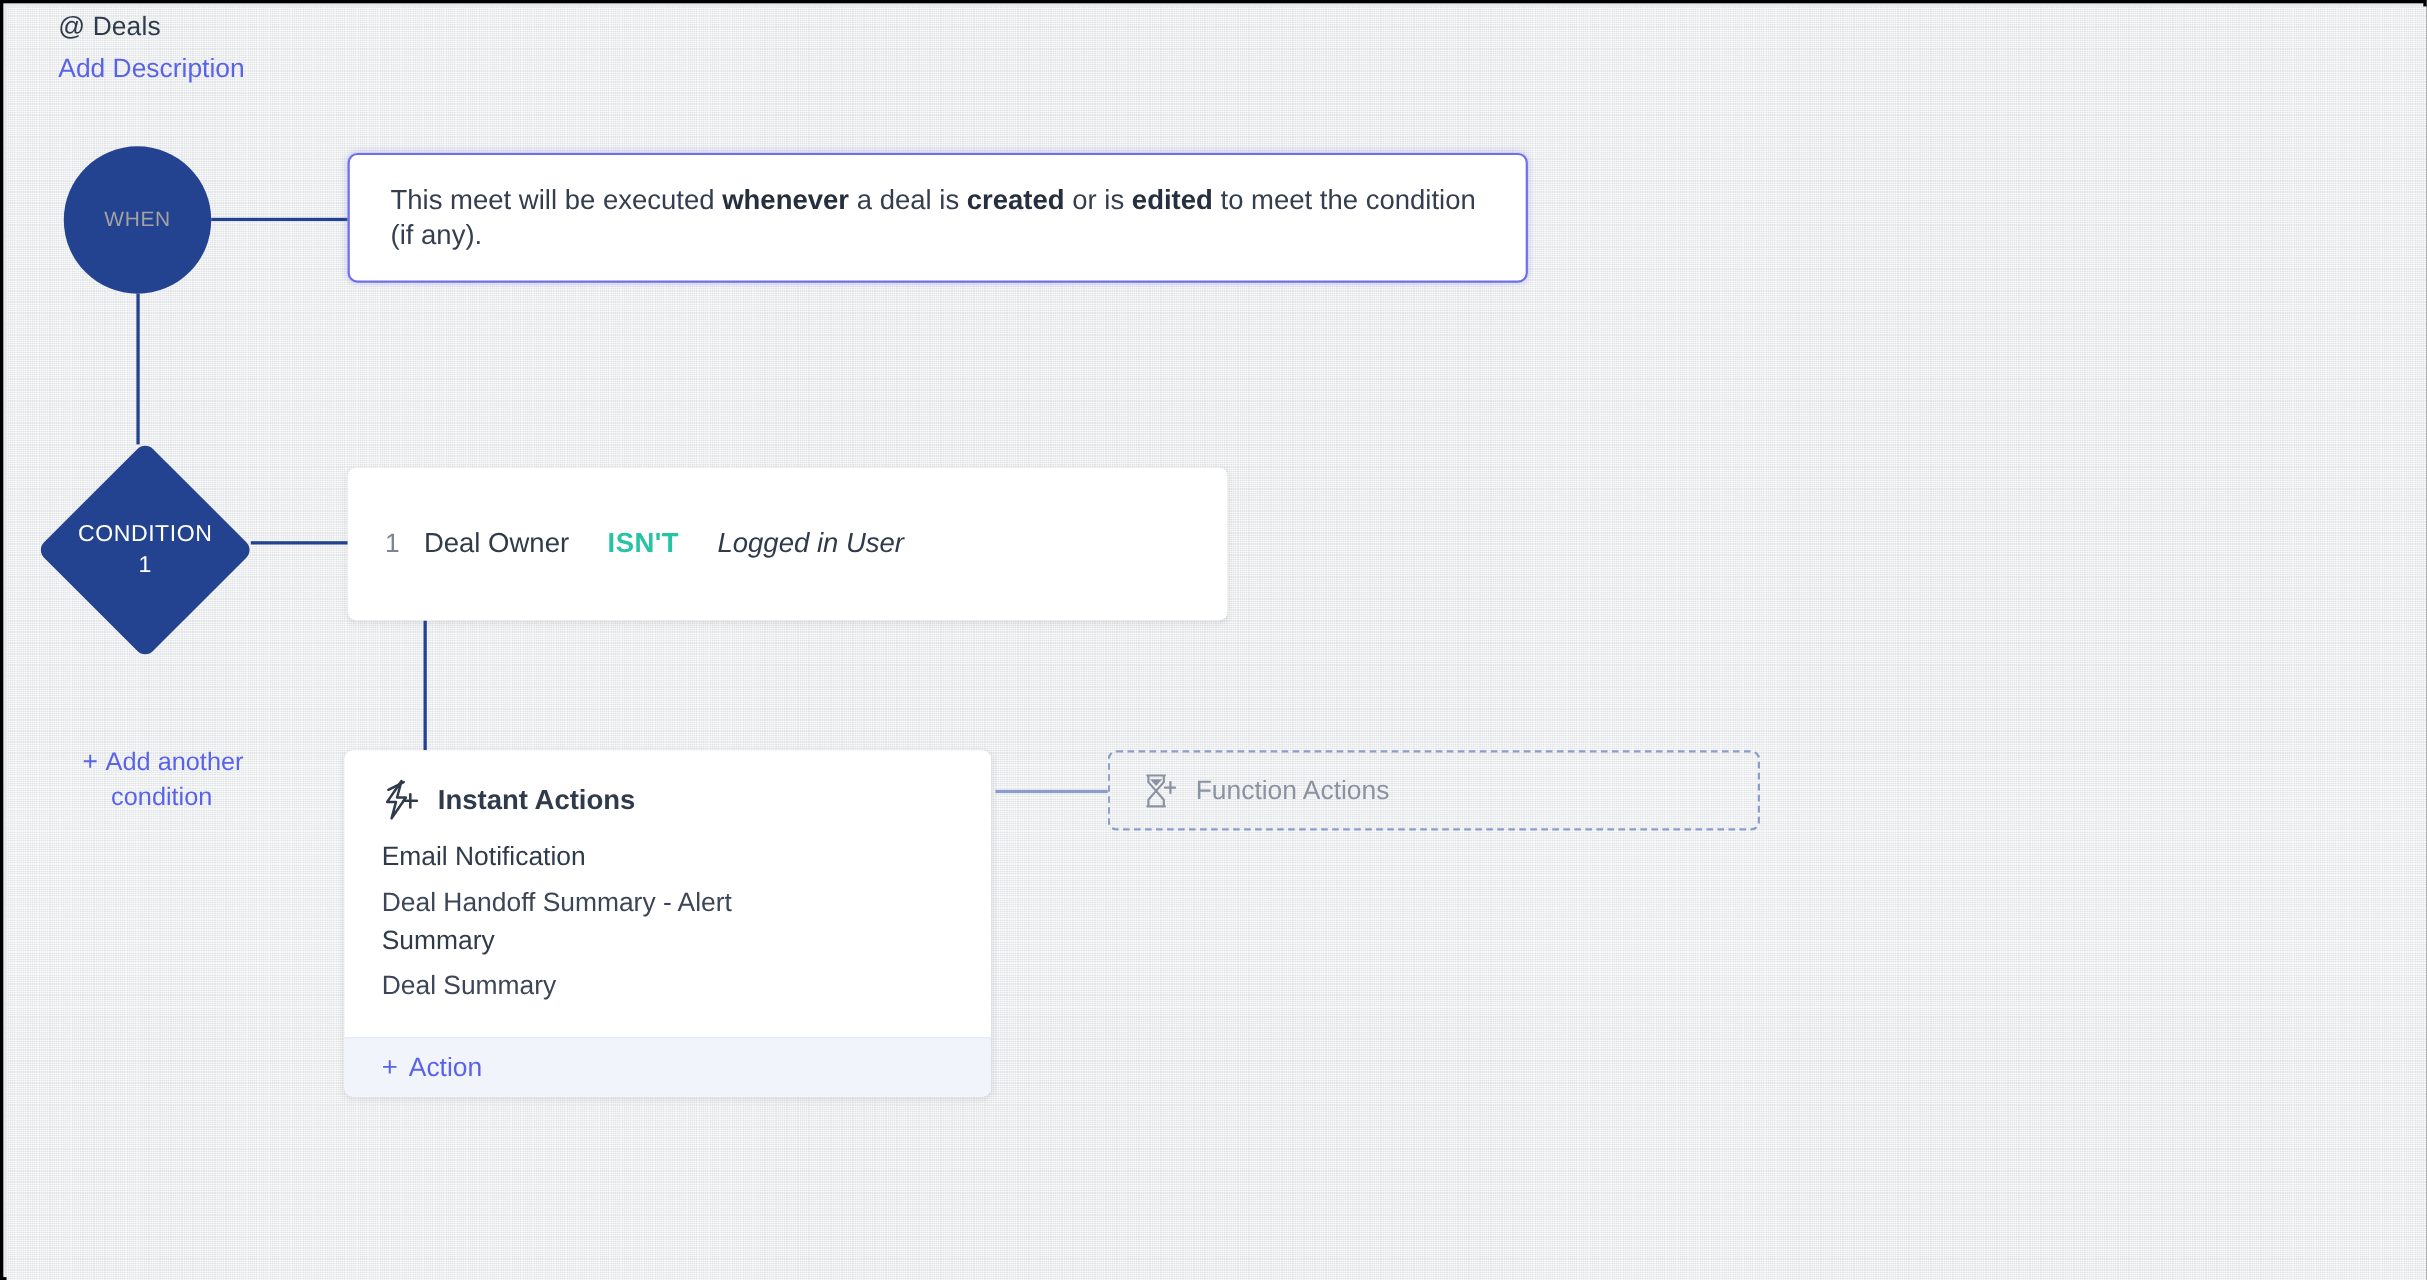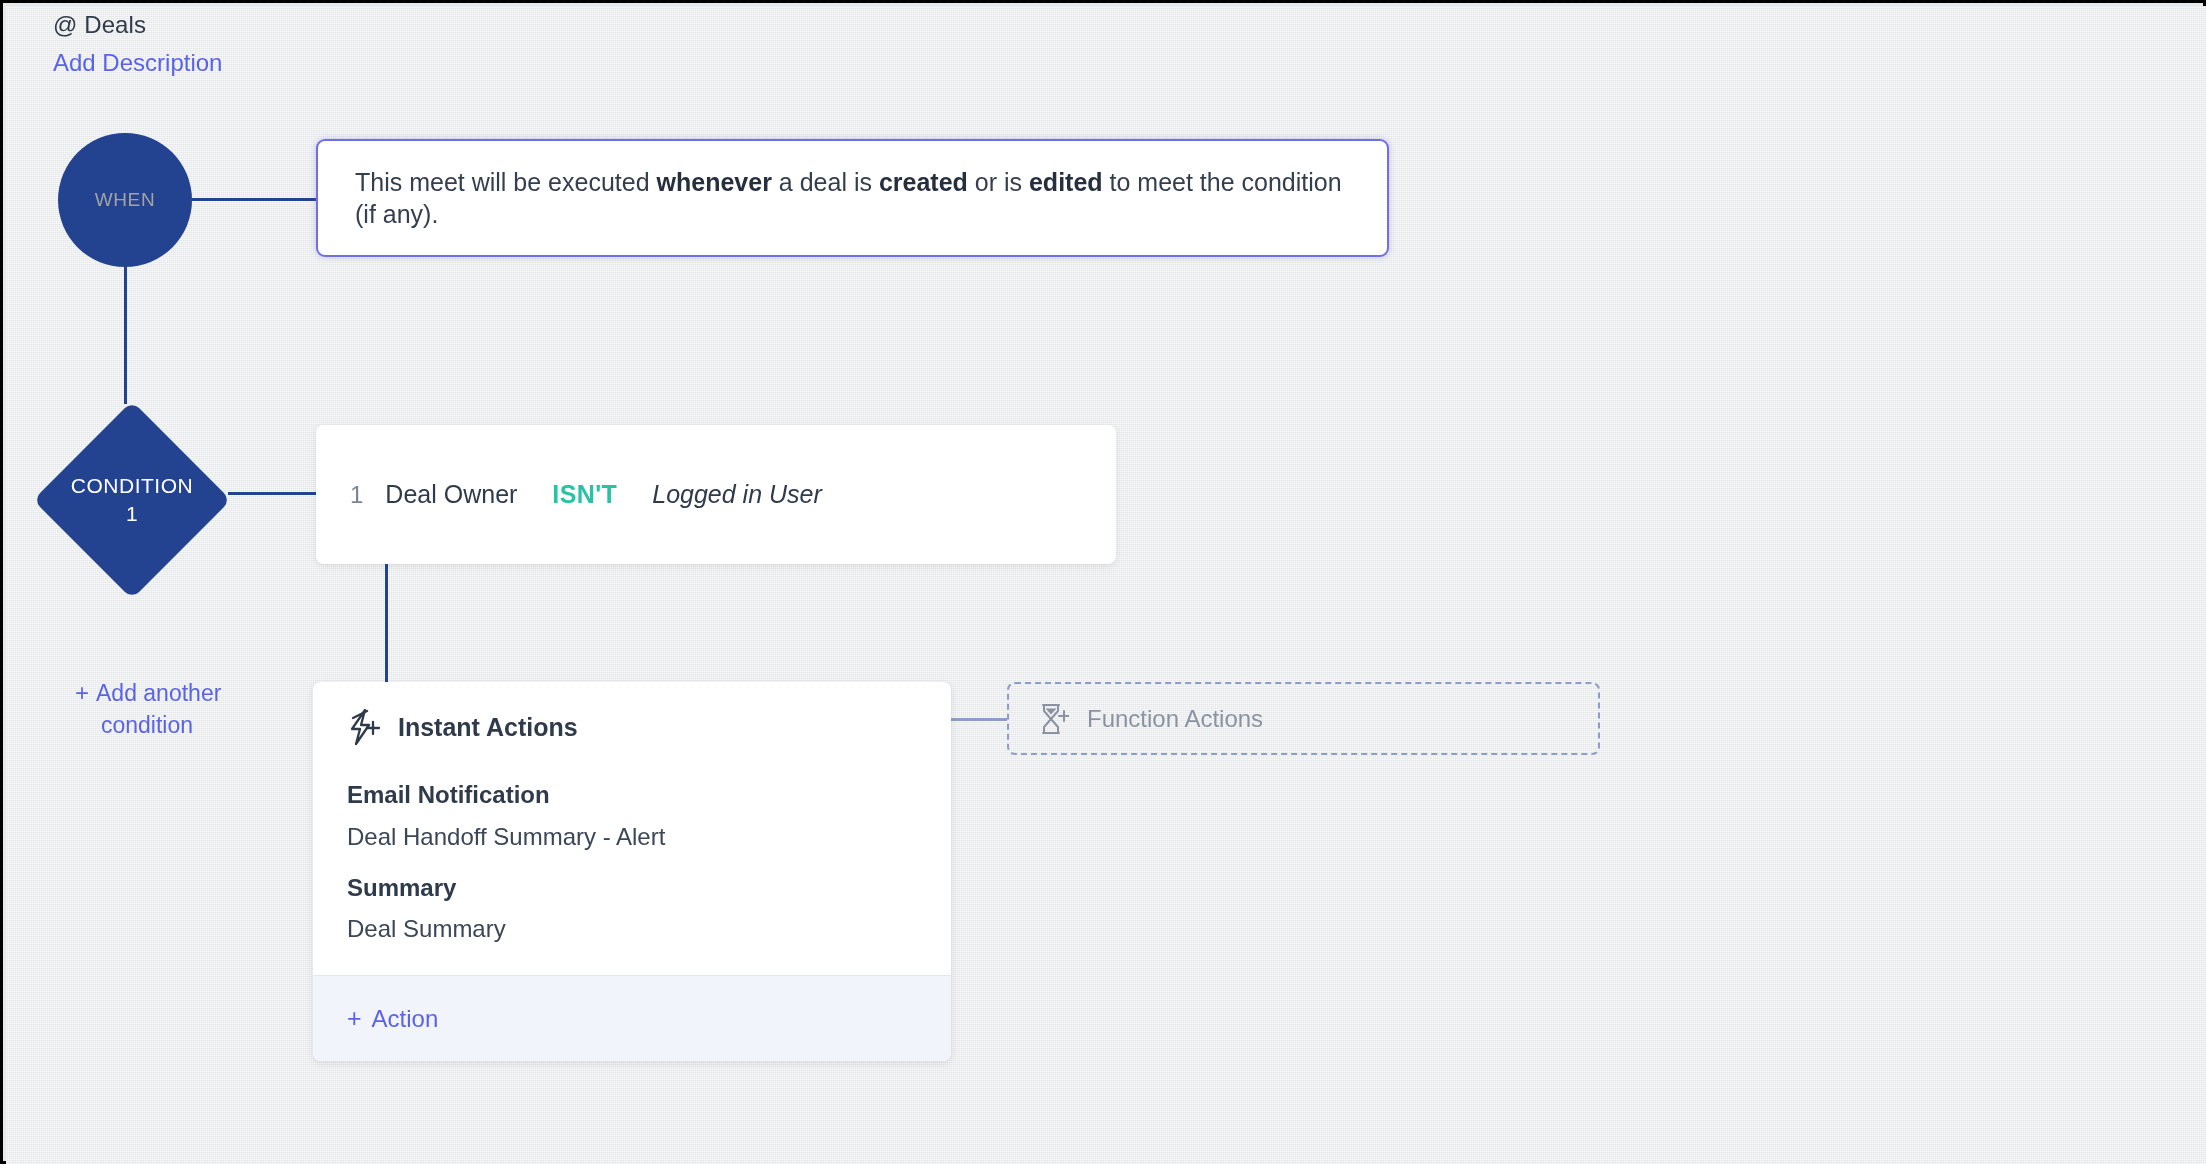"Instant Actions" .actions-card { width: 638px -> 588px }
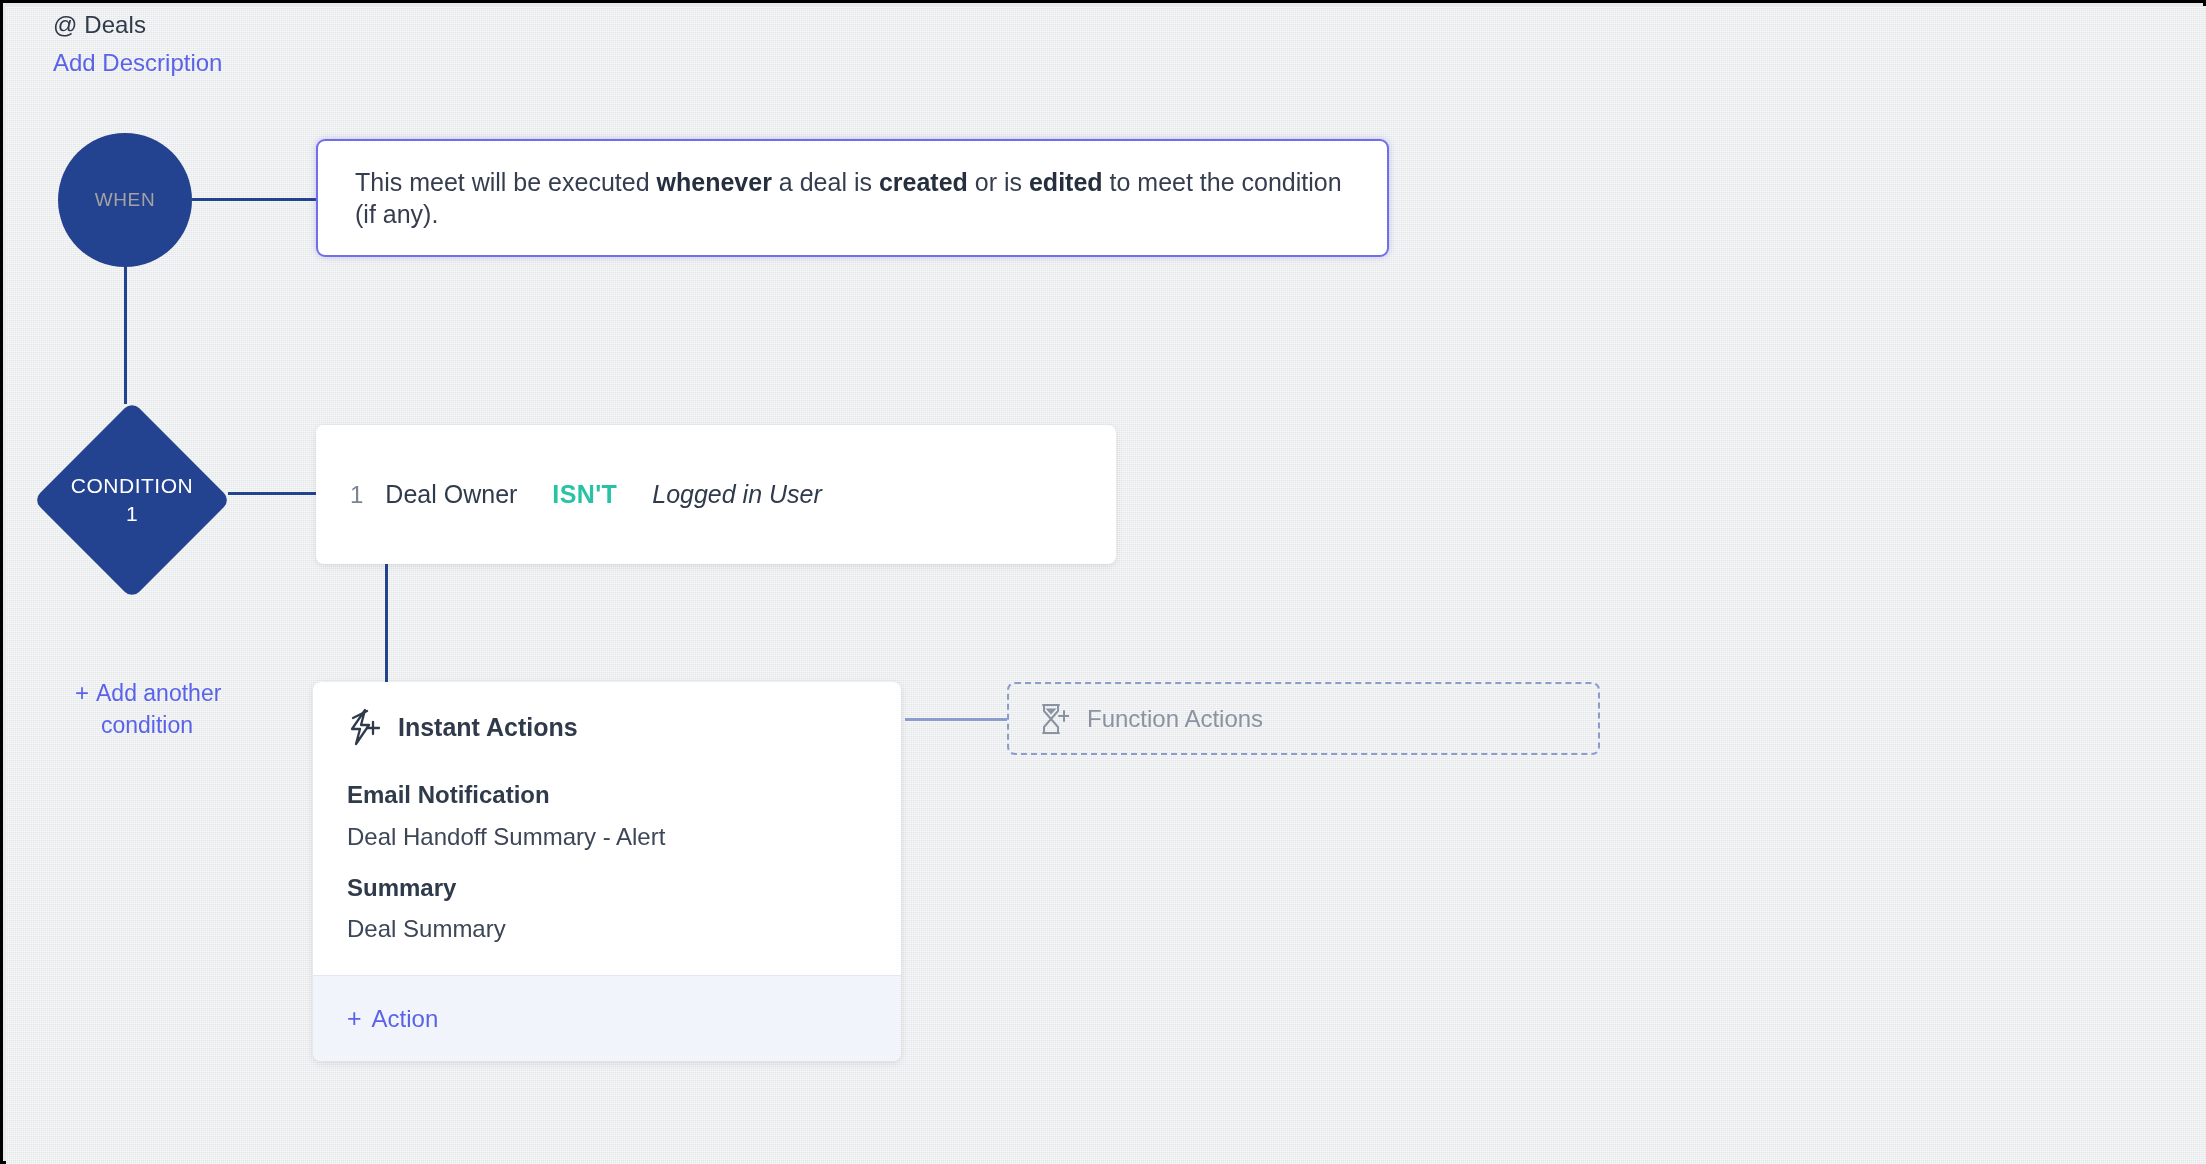"Email Notification" .act-type { font-weight: bold -> normal; margin-top: 16px -> none }
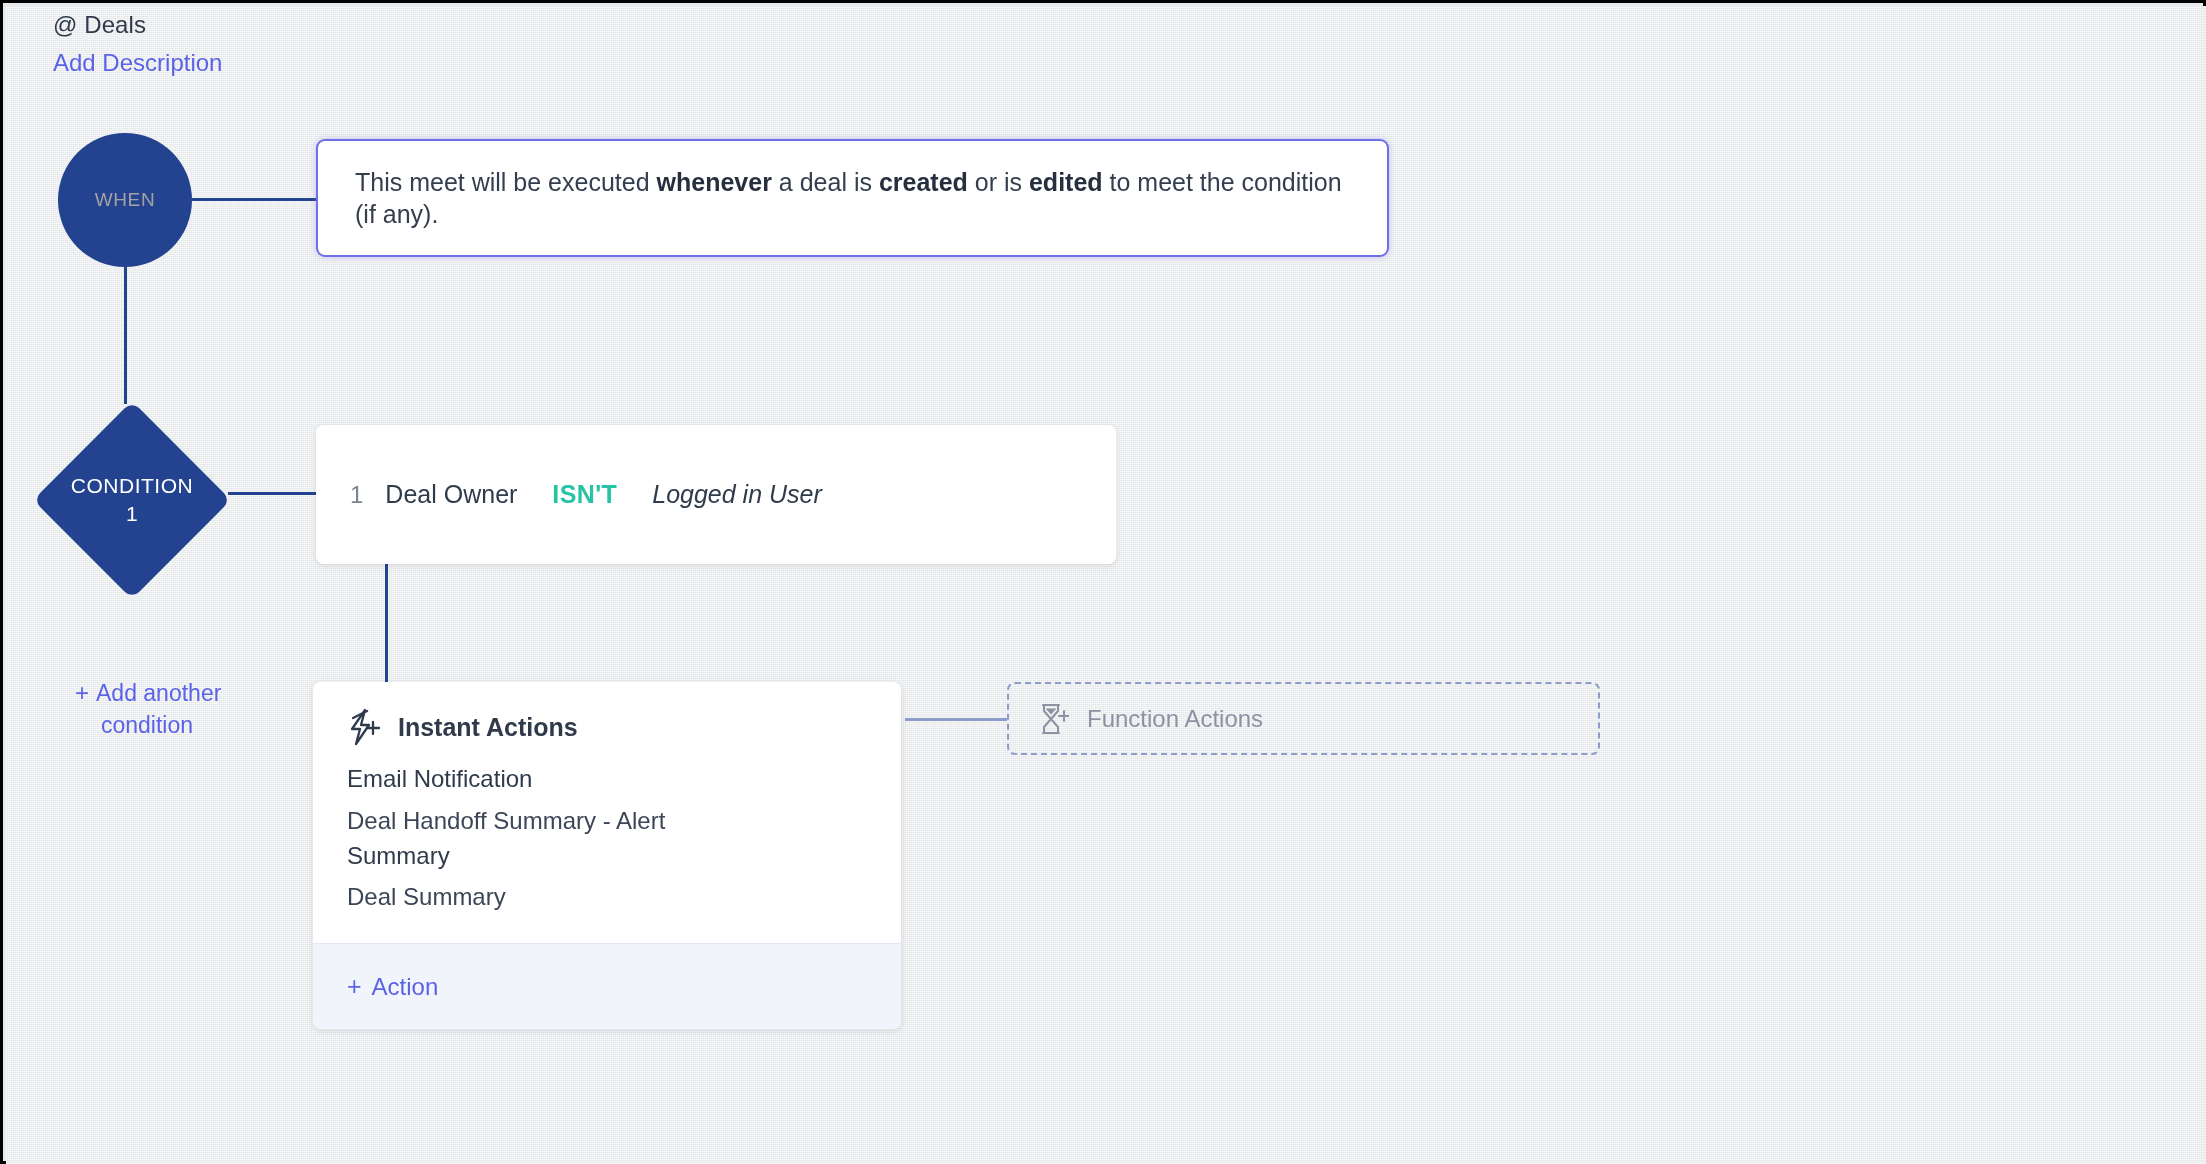"+ Action" .actions-foot { padding: 28px 34px -> 12px 34px }
